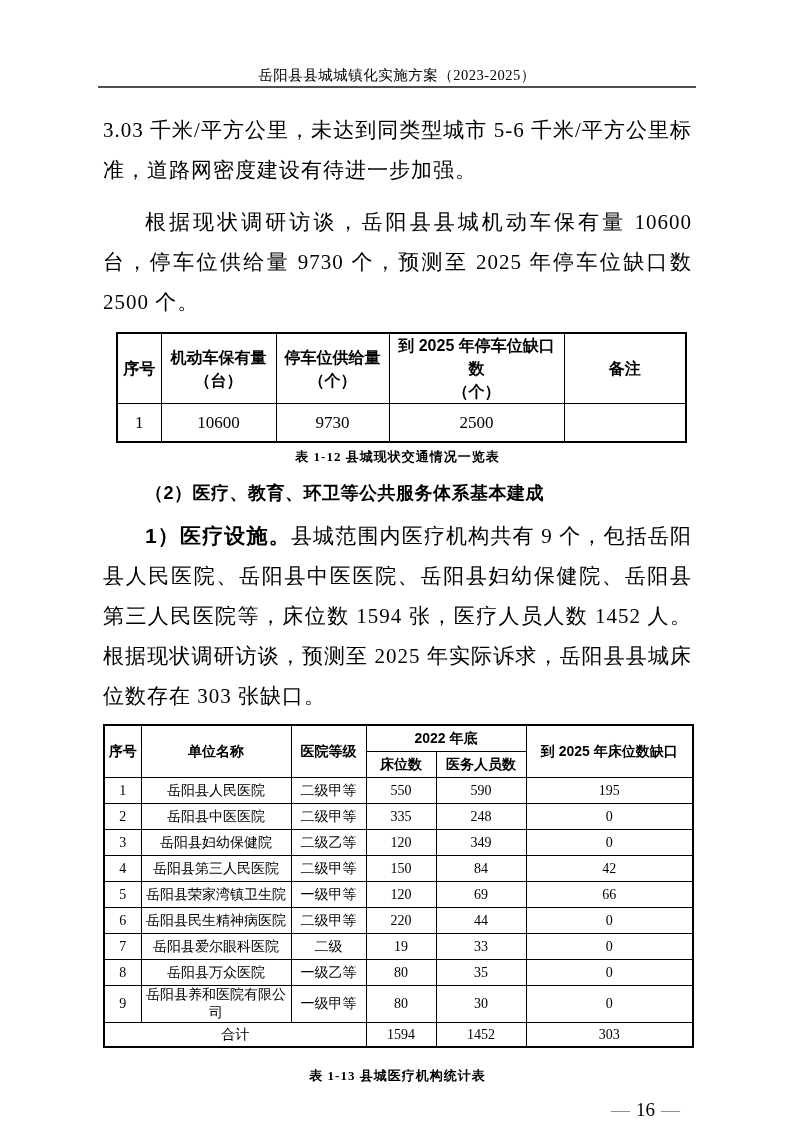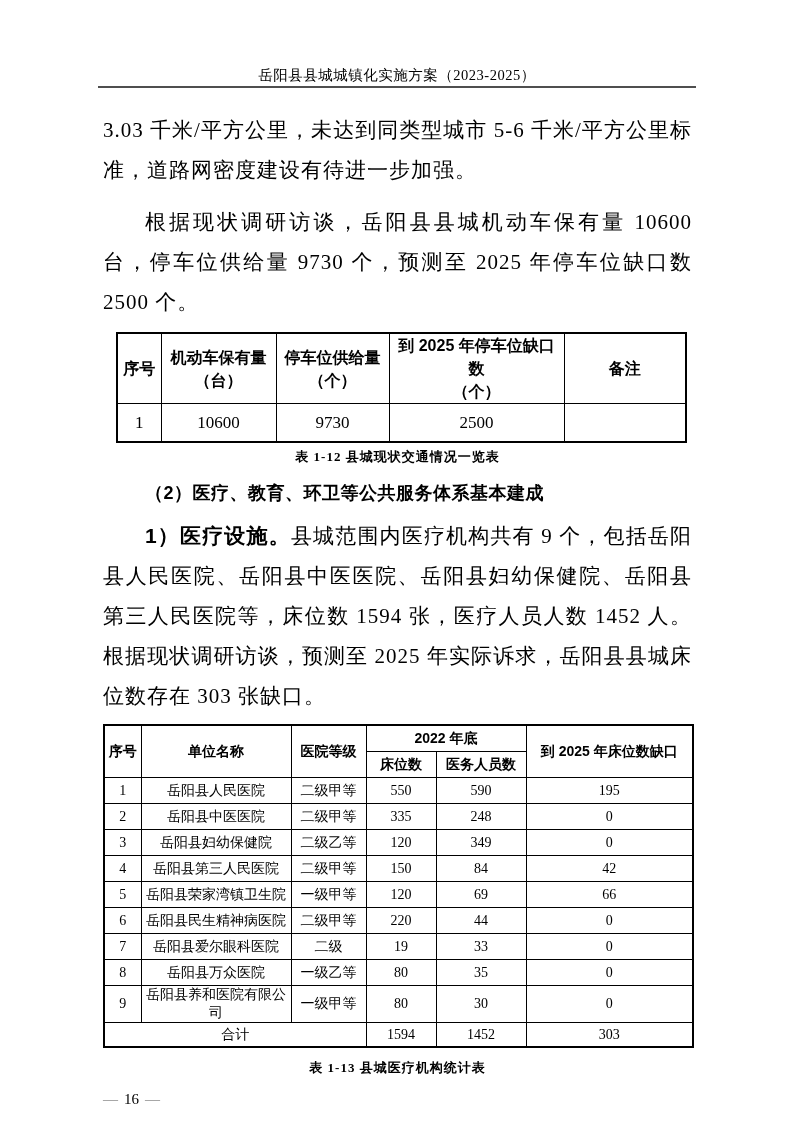"表 1-13 县城医疗机构统计表" .caption2 { margin-top: 11px -> 19px }
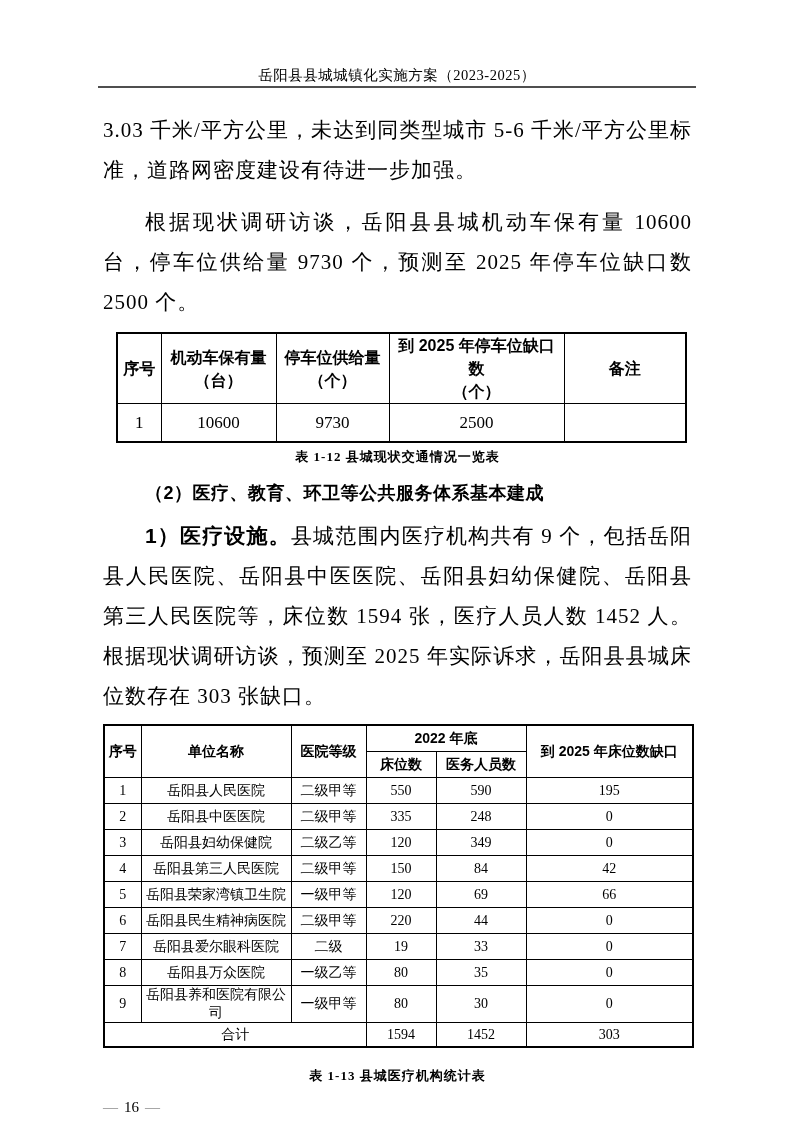"— 16 —" .page-num { font-size: 15px -> 19px; text-align: none -> right }
